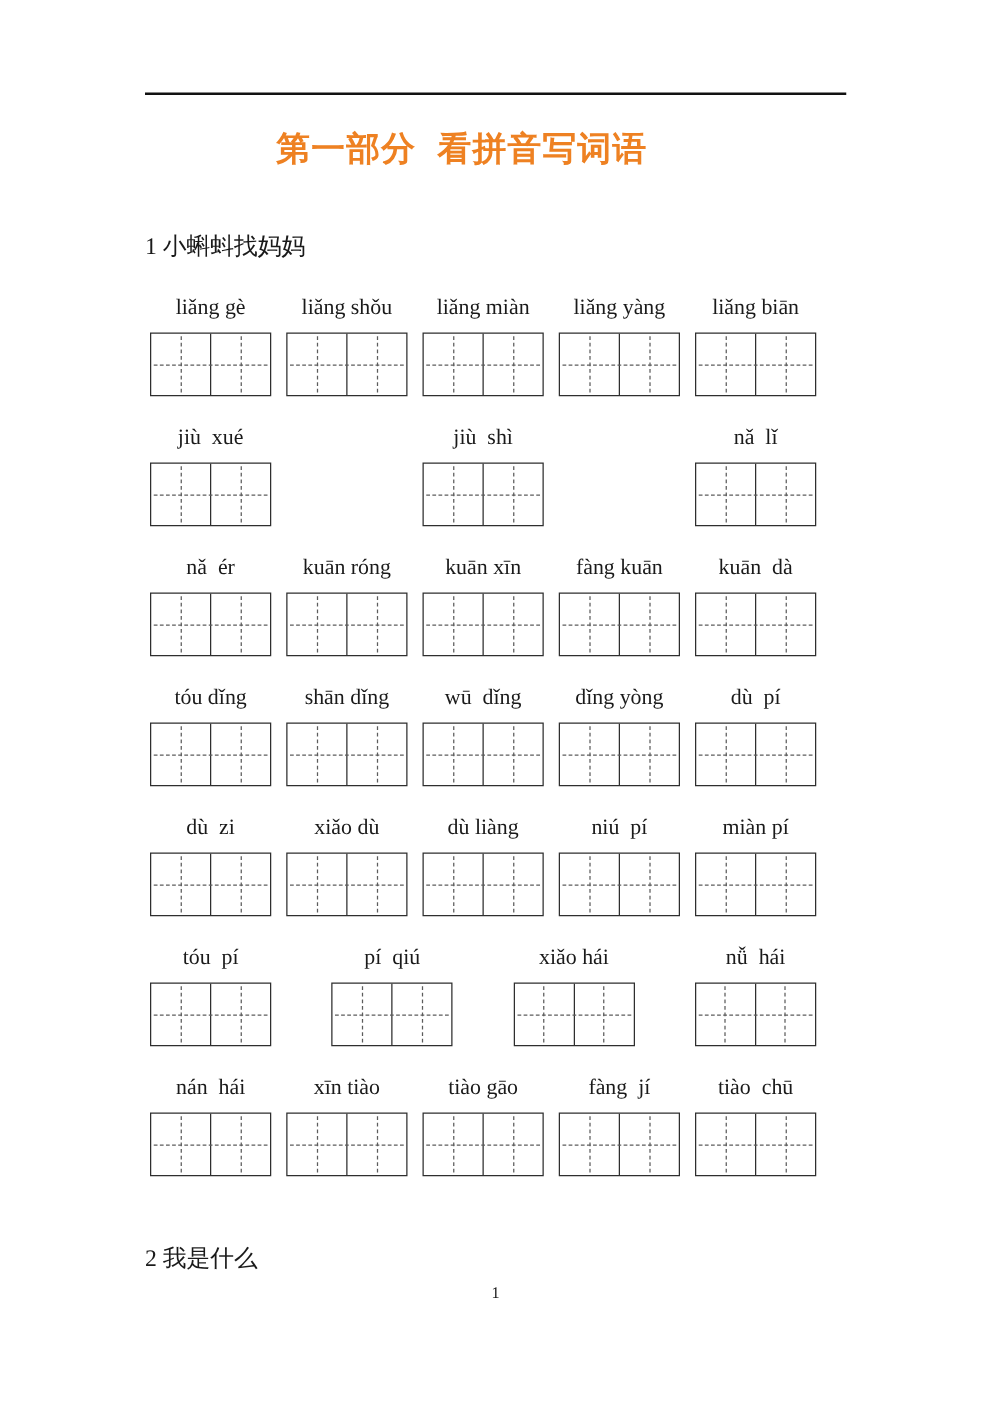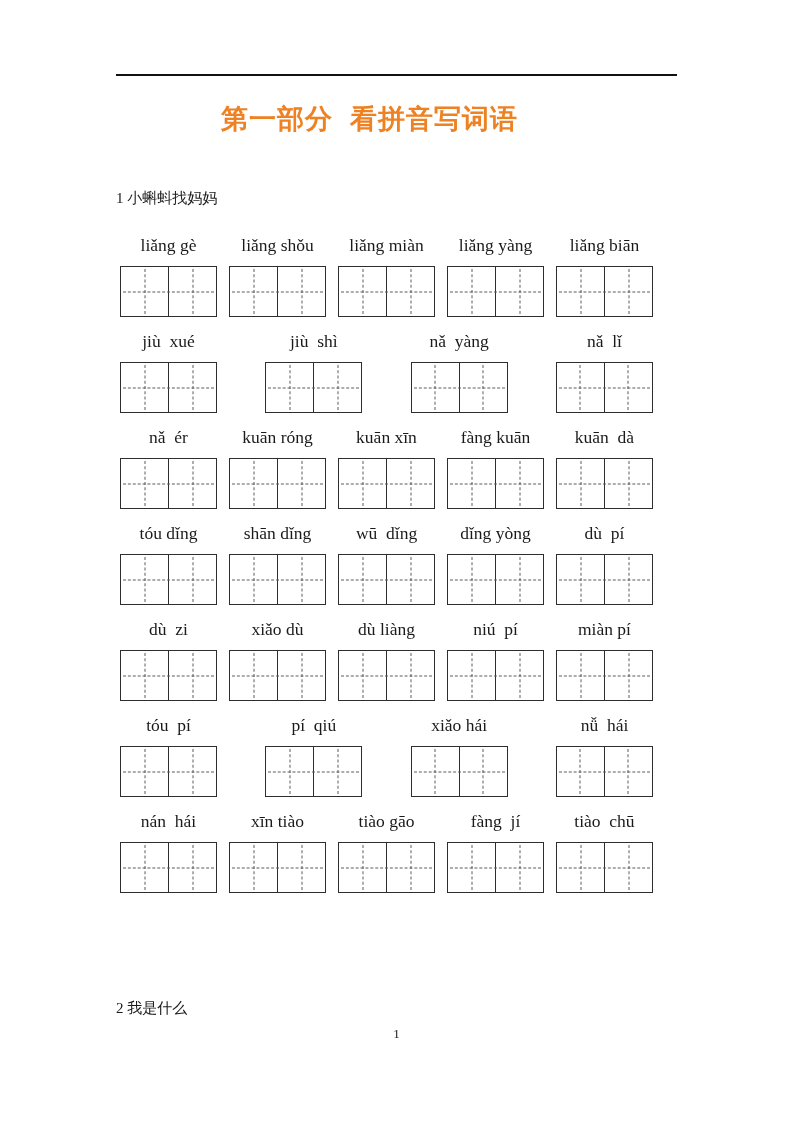"1 小蝌蚪找妈妈" .lesson-heading { font-size: 15px -> 19px }
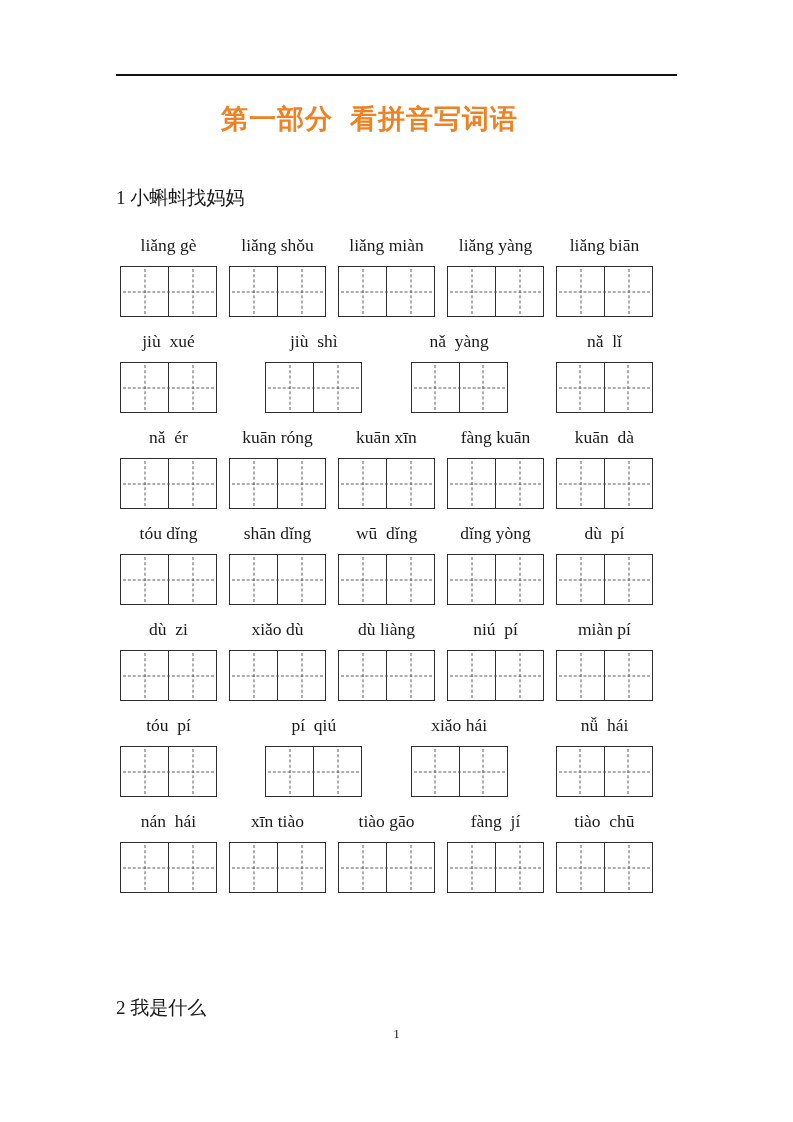"liǎng gè" .word-row { margin-bottom: 12px -> 20px }
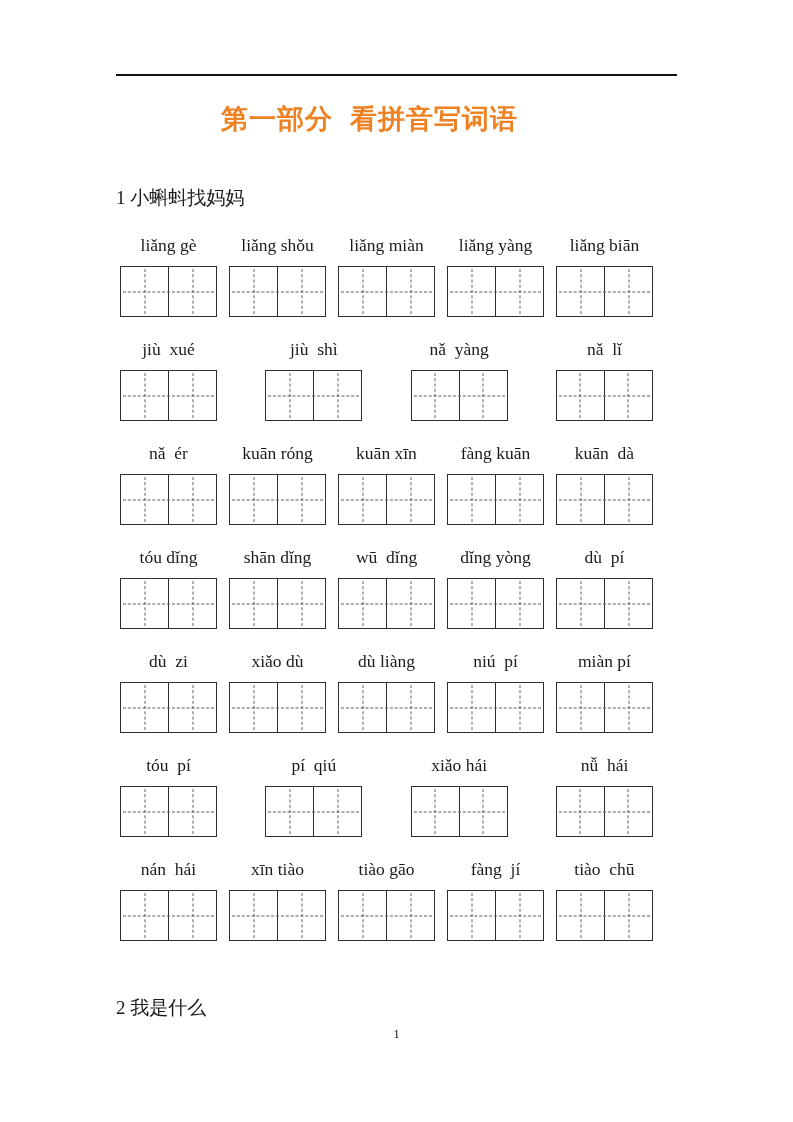"nǎ yàng" div.word-col { html: <div> <div>nǎ yàng</div> <div> <div> <span></span> </div> <div> <span></span> </div> <span></span> </div> </div> -> none }
